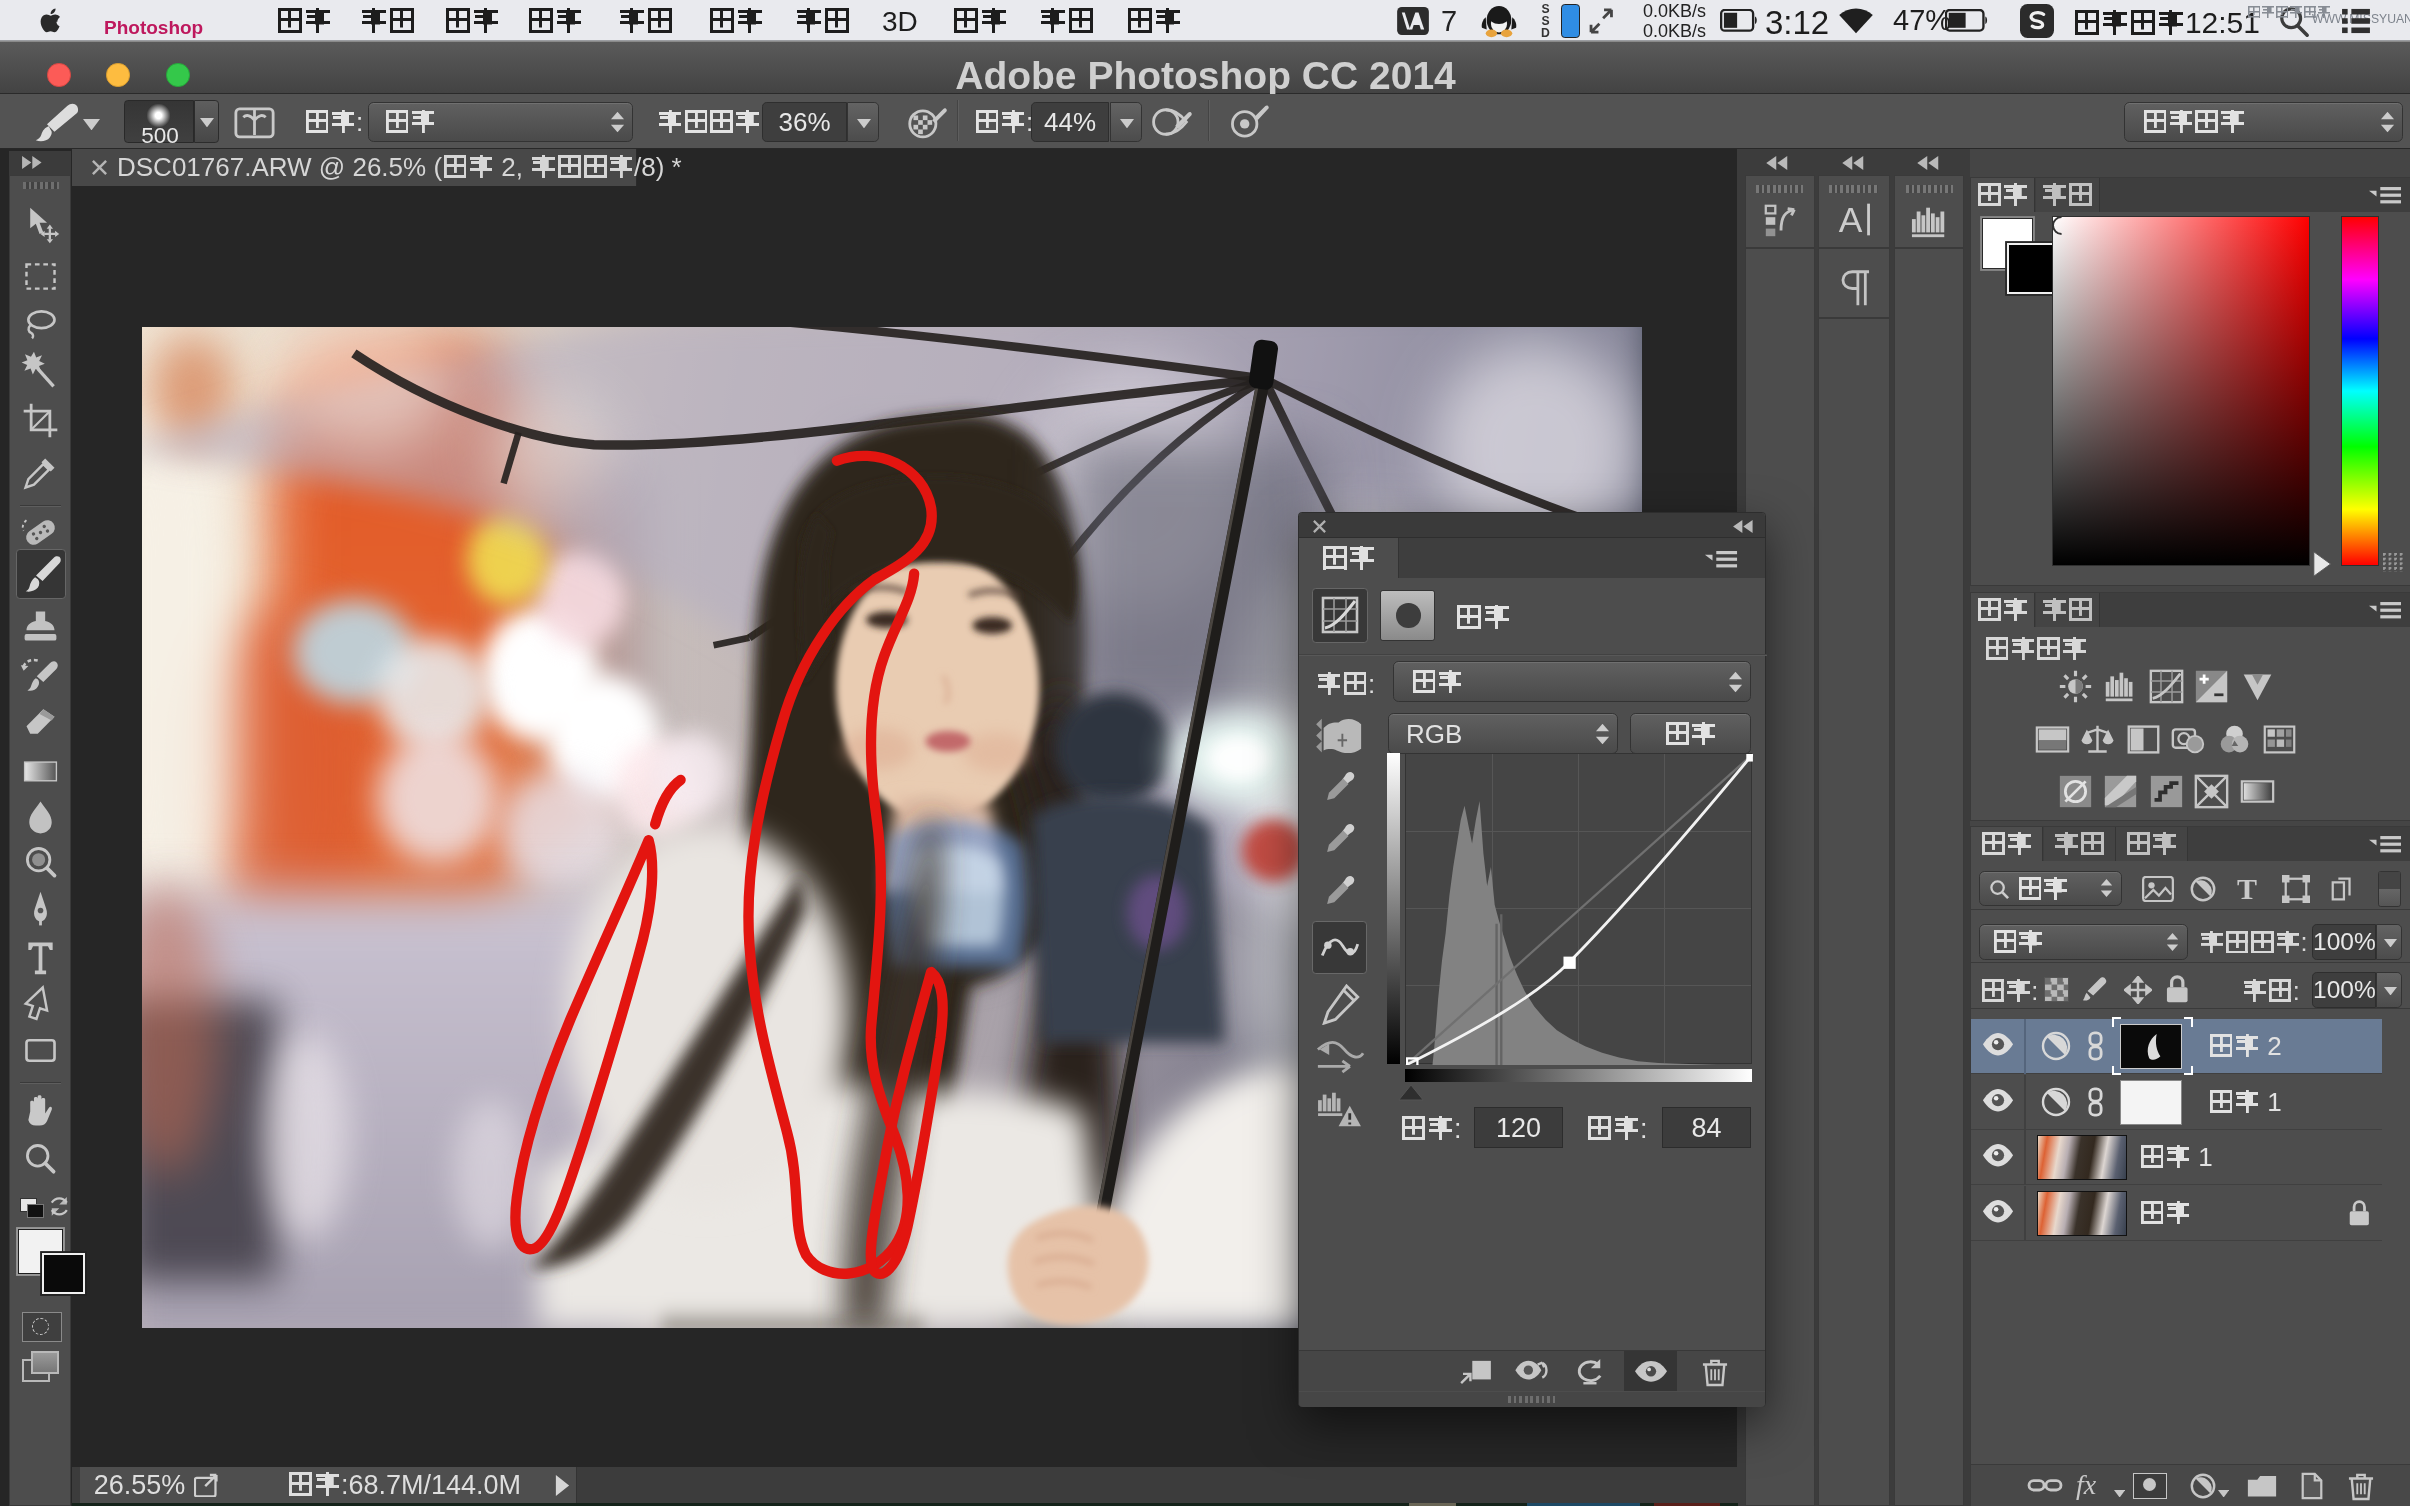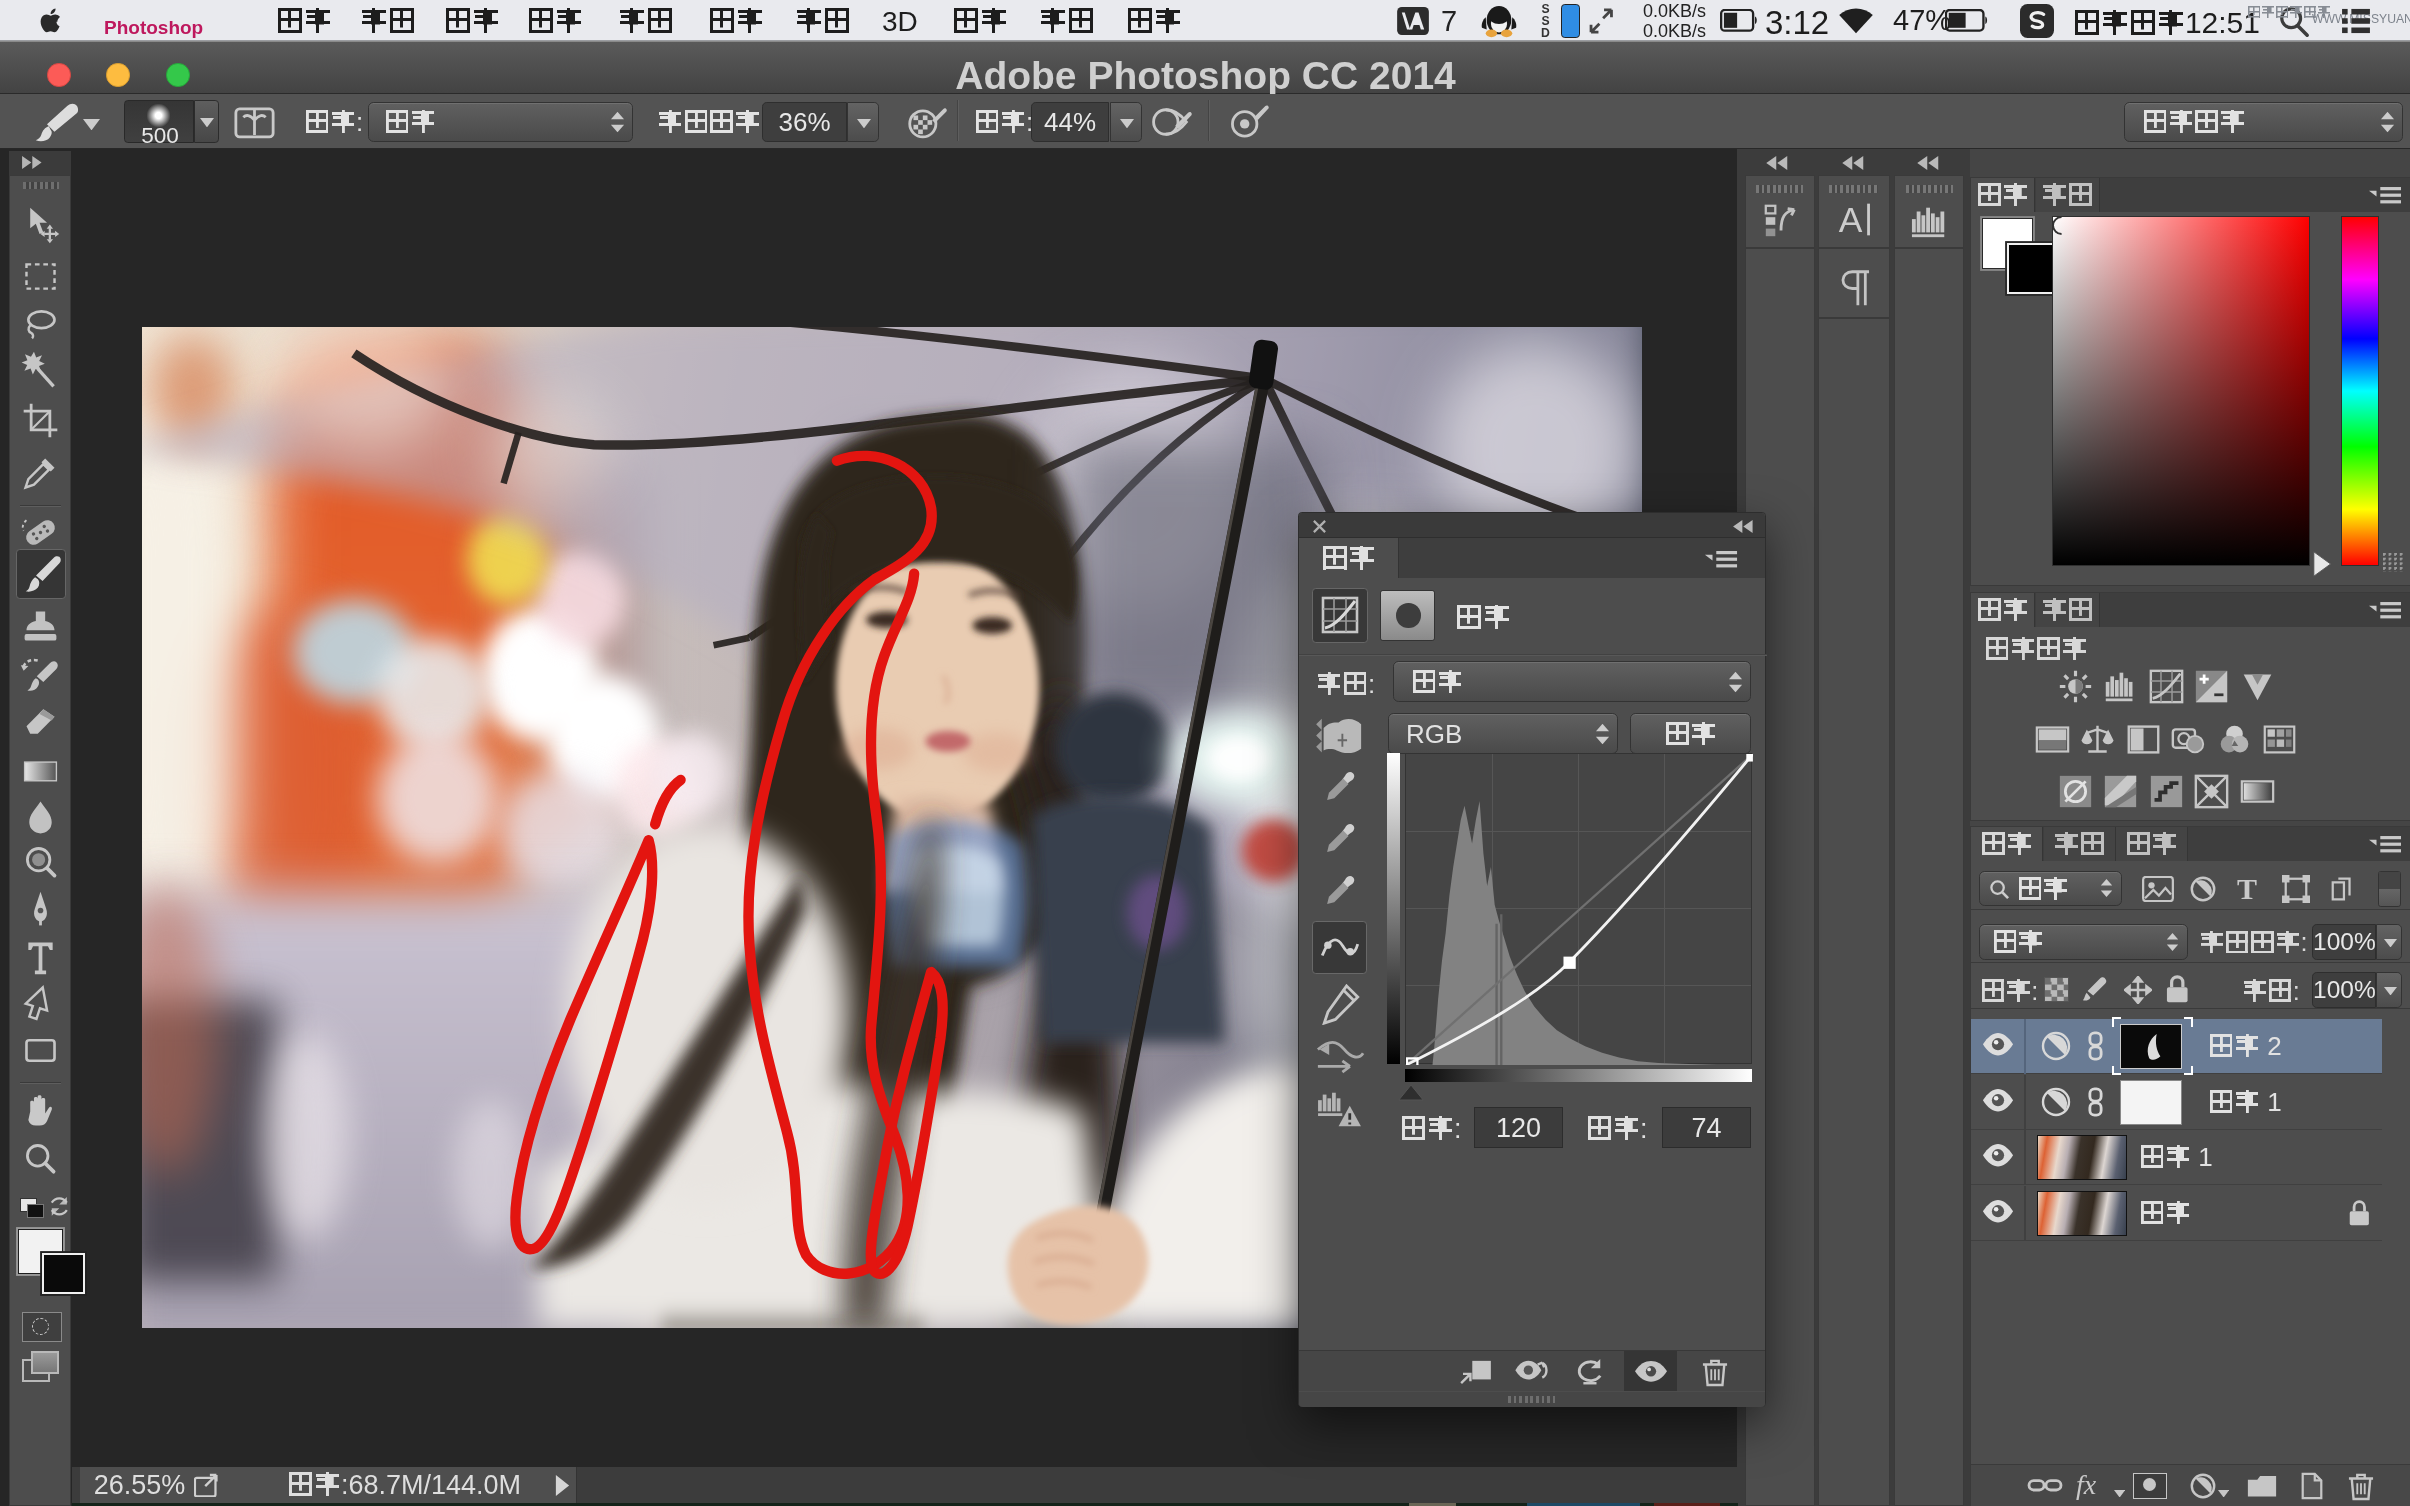"DSC01767.ARW @ 26.5% ( 2," div.abs { html: none -> <div> <svg> <path></path> </svg> <span>DSC01767.ARW @ 26.5% (<i></i><i></i> 2, <i></i><i></i><i></i><i></i>/8) *</span> </div> }
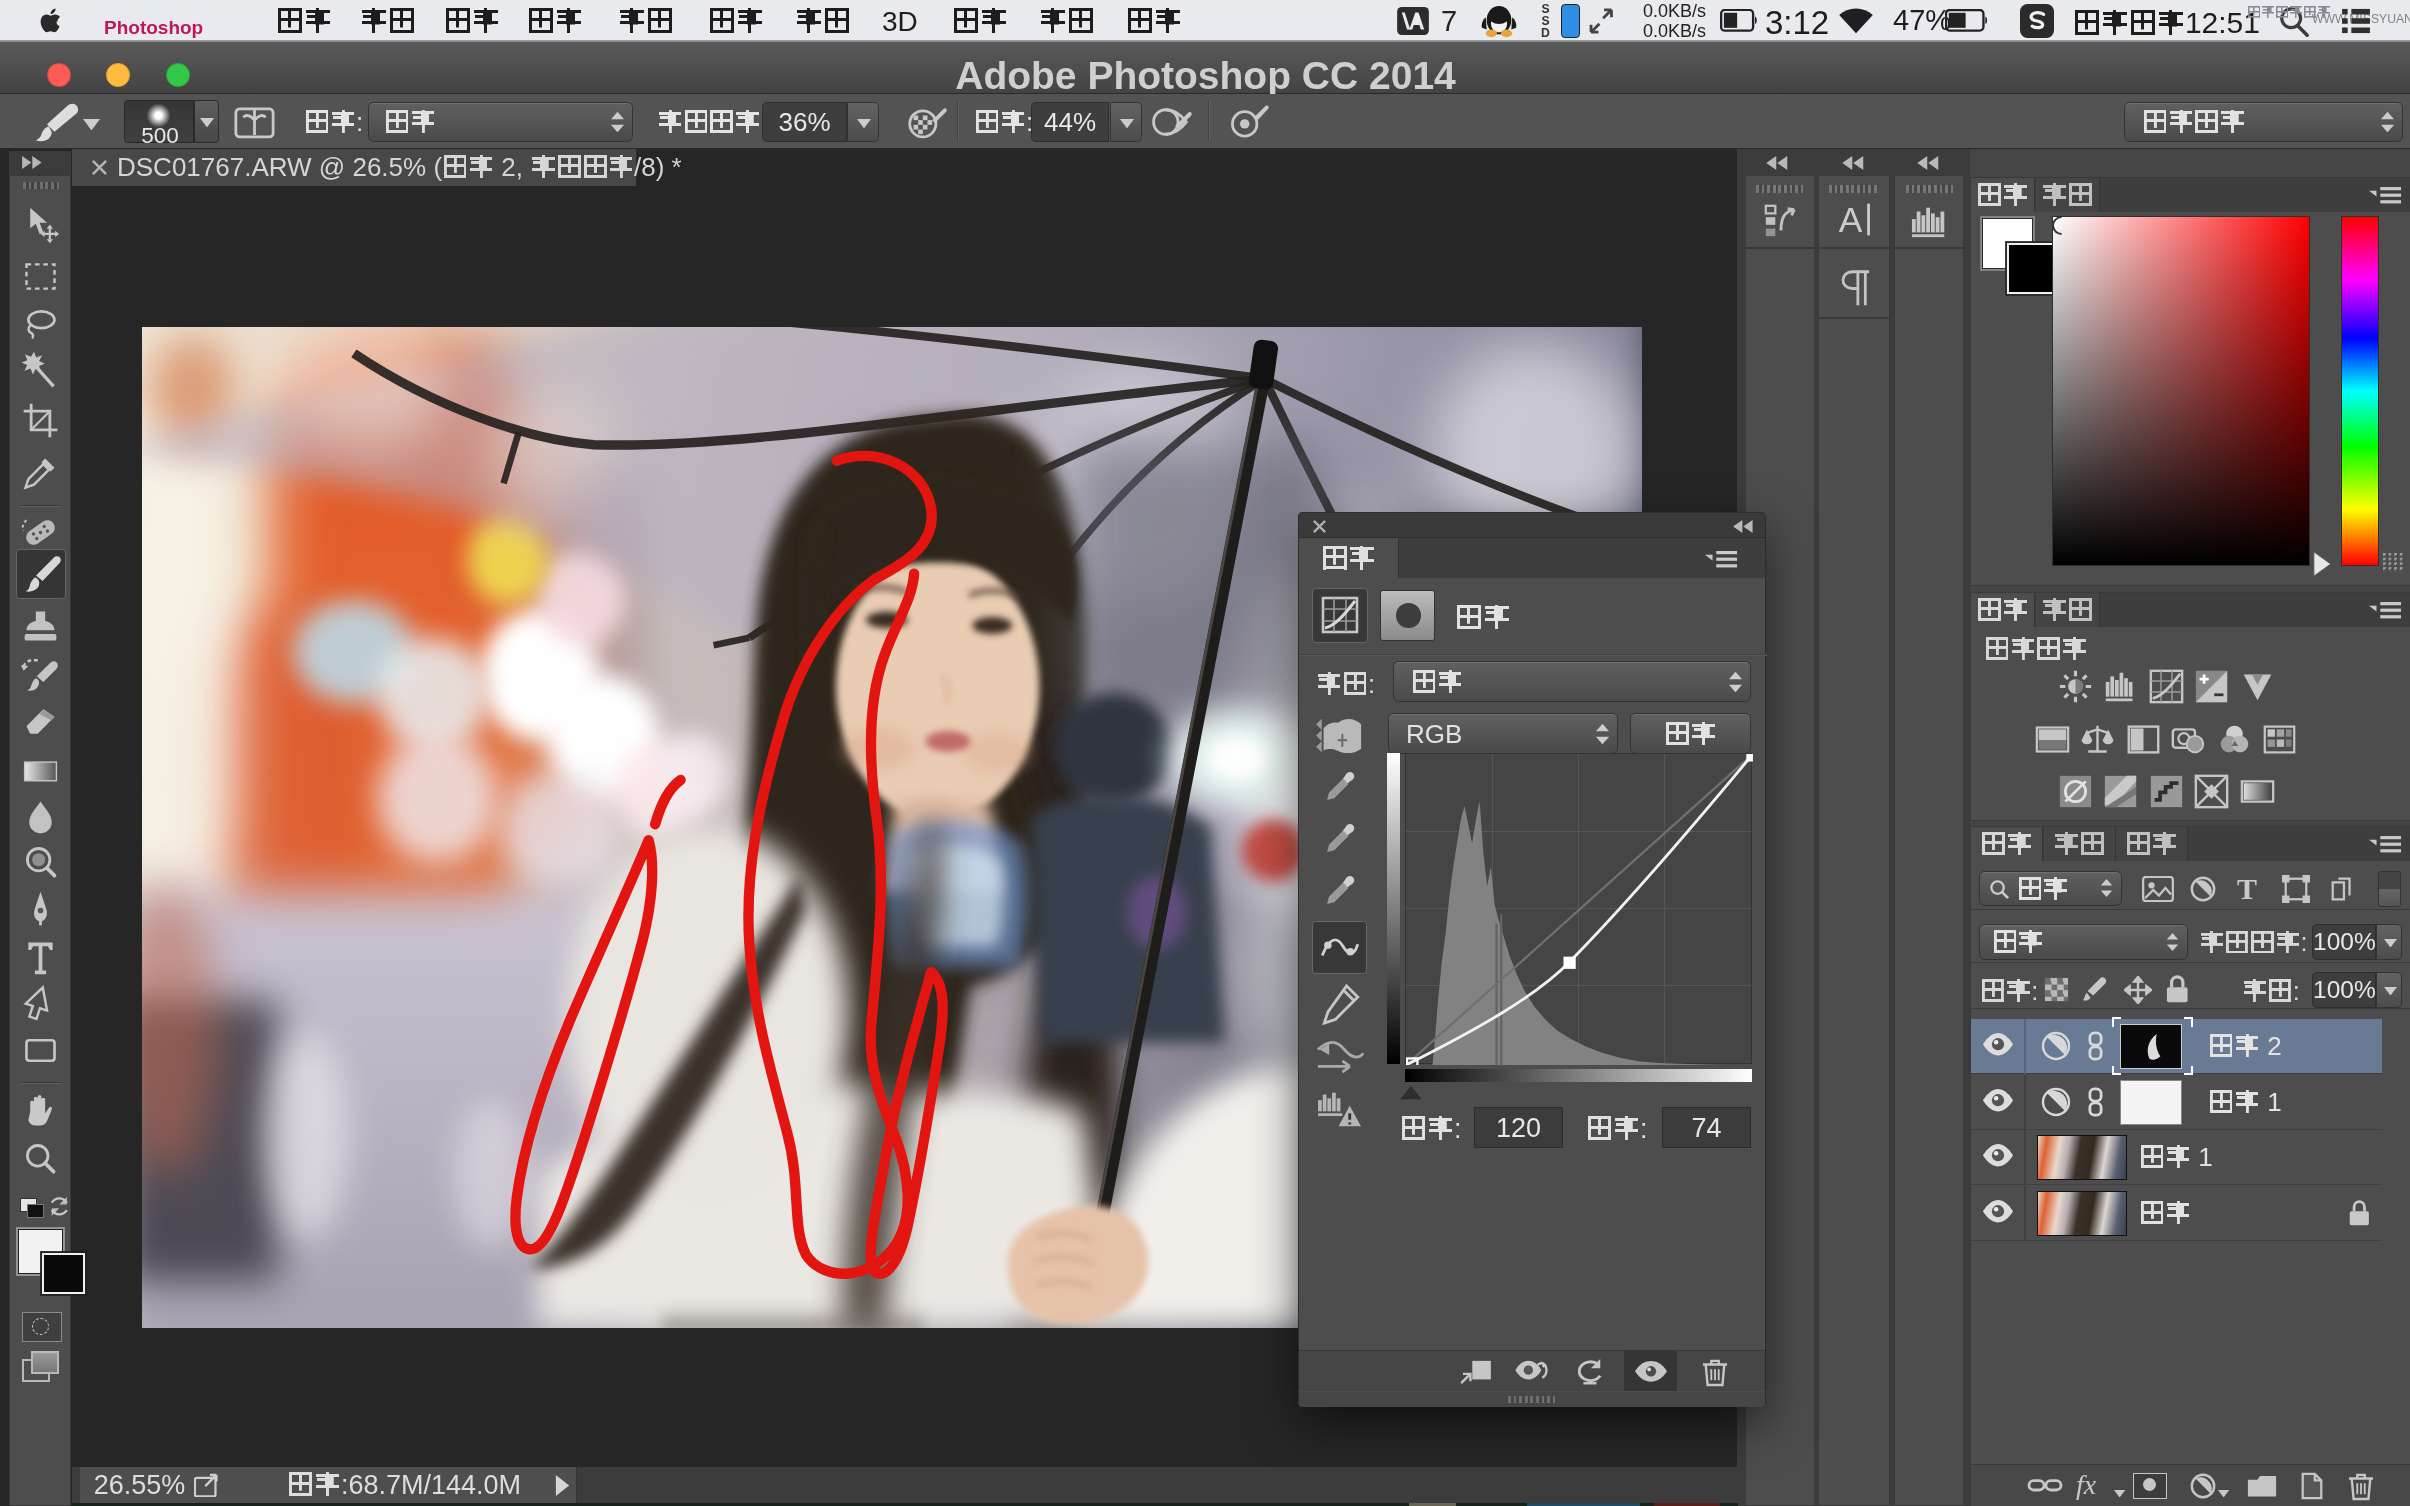"74" div.abs { text: 74 -> 84 }
